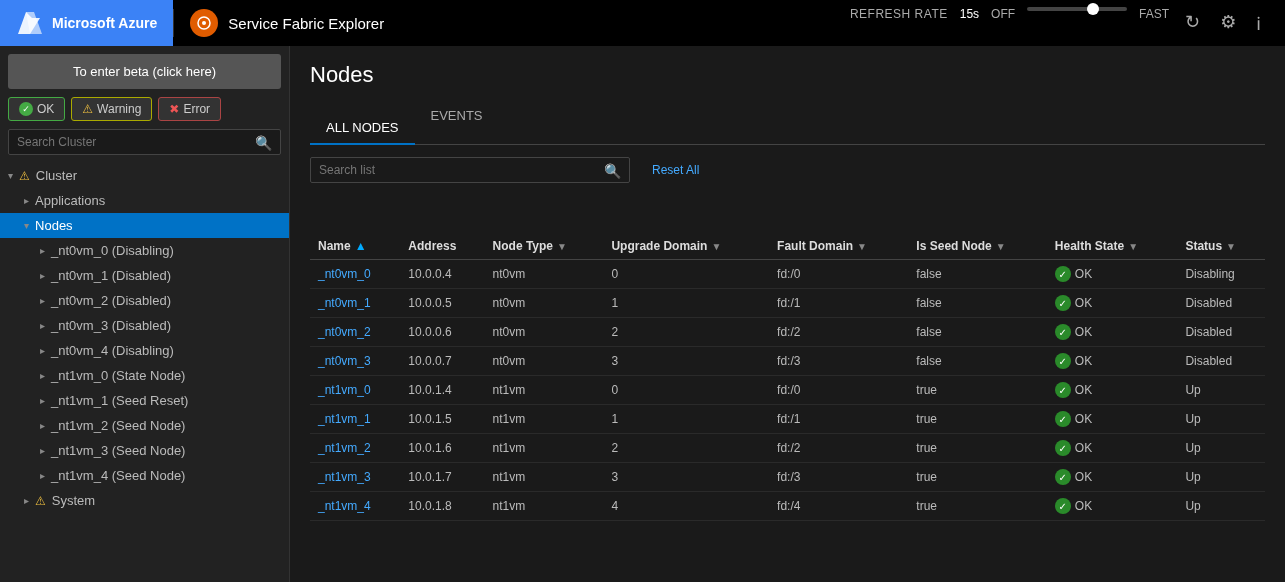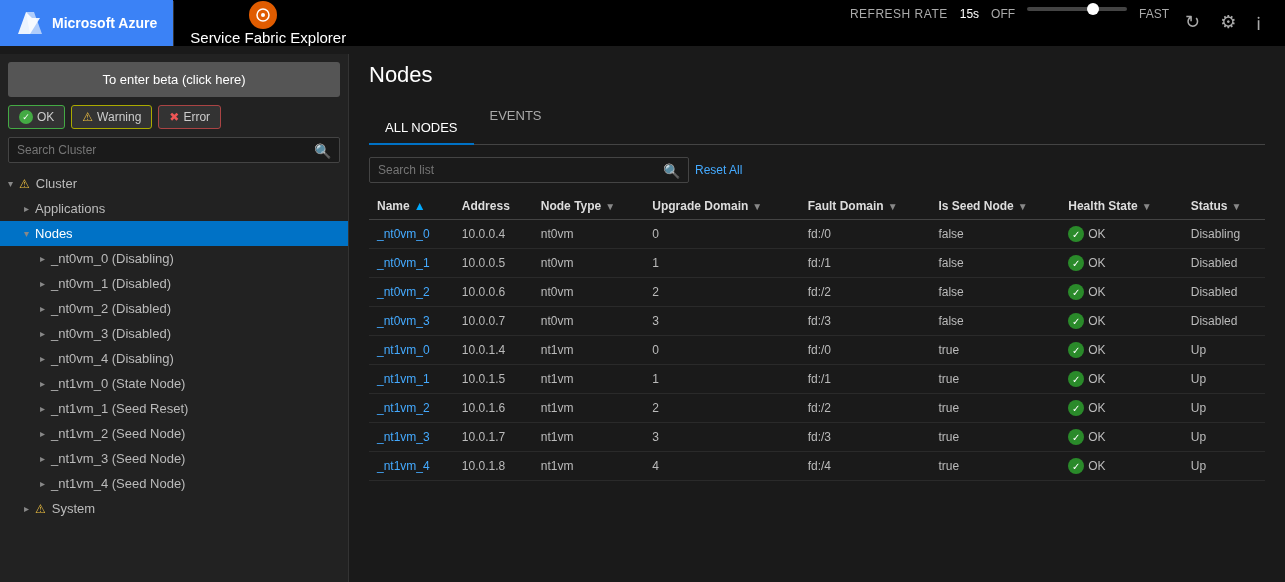"Service Fabric Explorer" .topbar-app { flex-direction: column -> none }
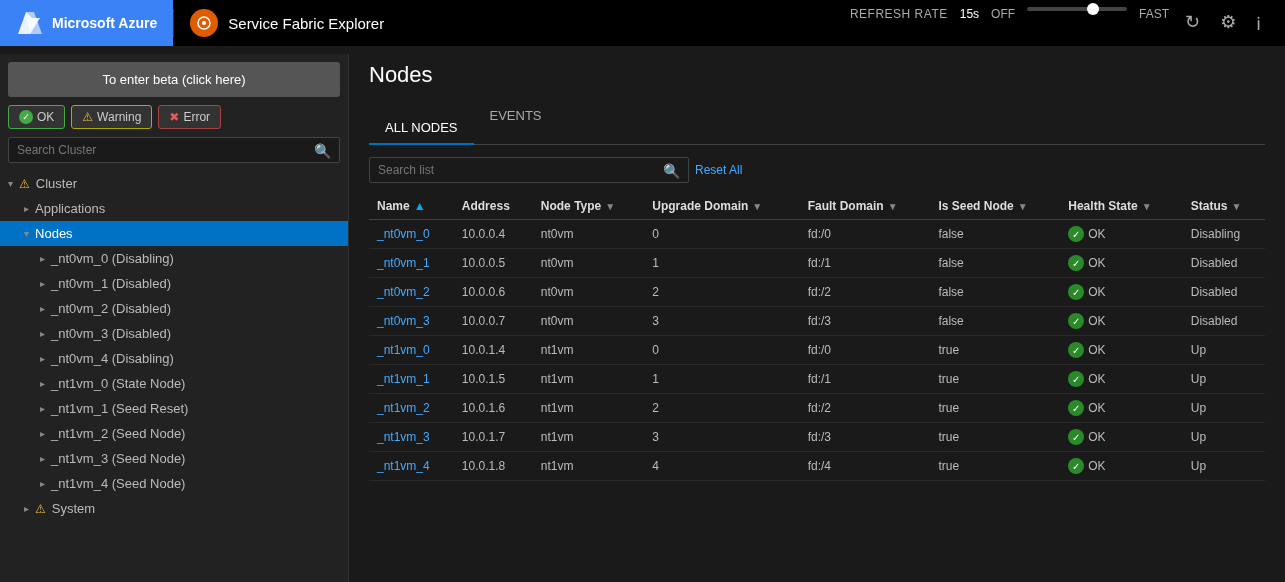"To enter beta (click here)" .sidebar { margin-top: 8px -> none; width: 349px -> 290px }
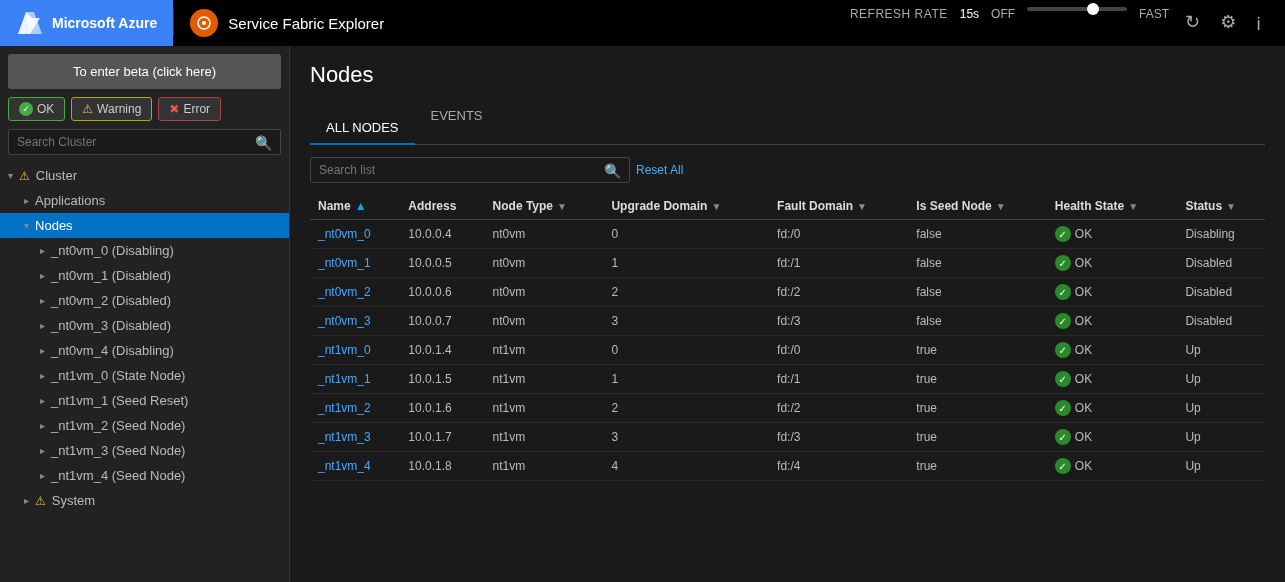"Search list" .search-filter-row { gap: 6px -> 22px }
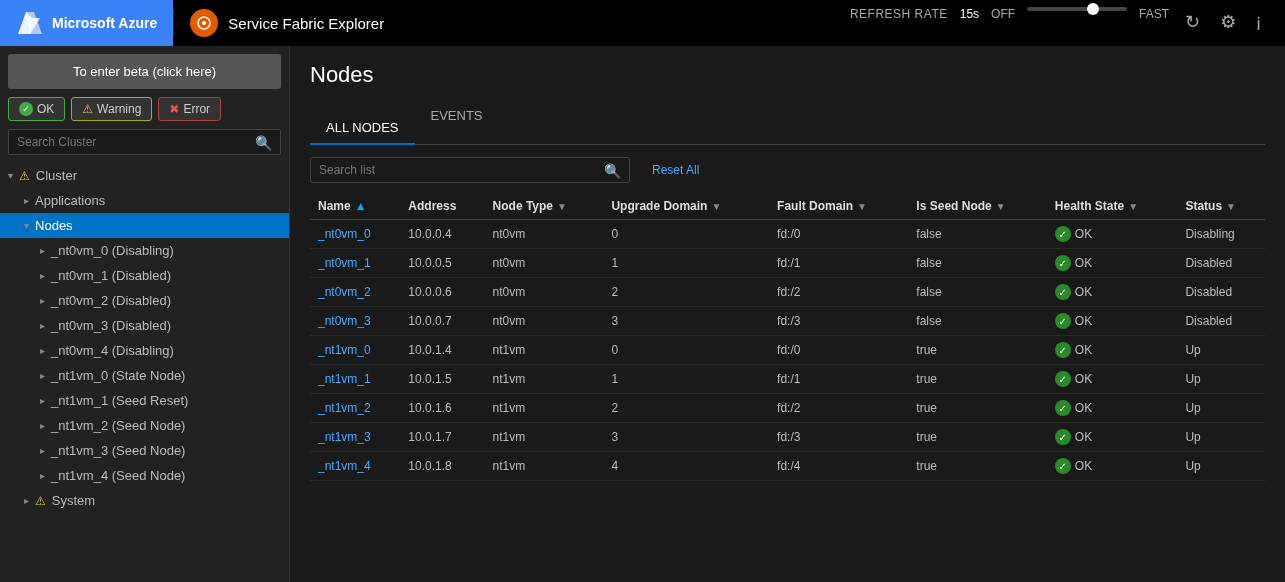"Name ▲" .table-wrap { margin-top: none -> 40px }
